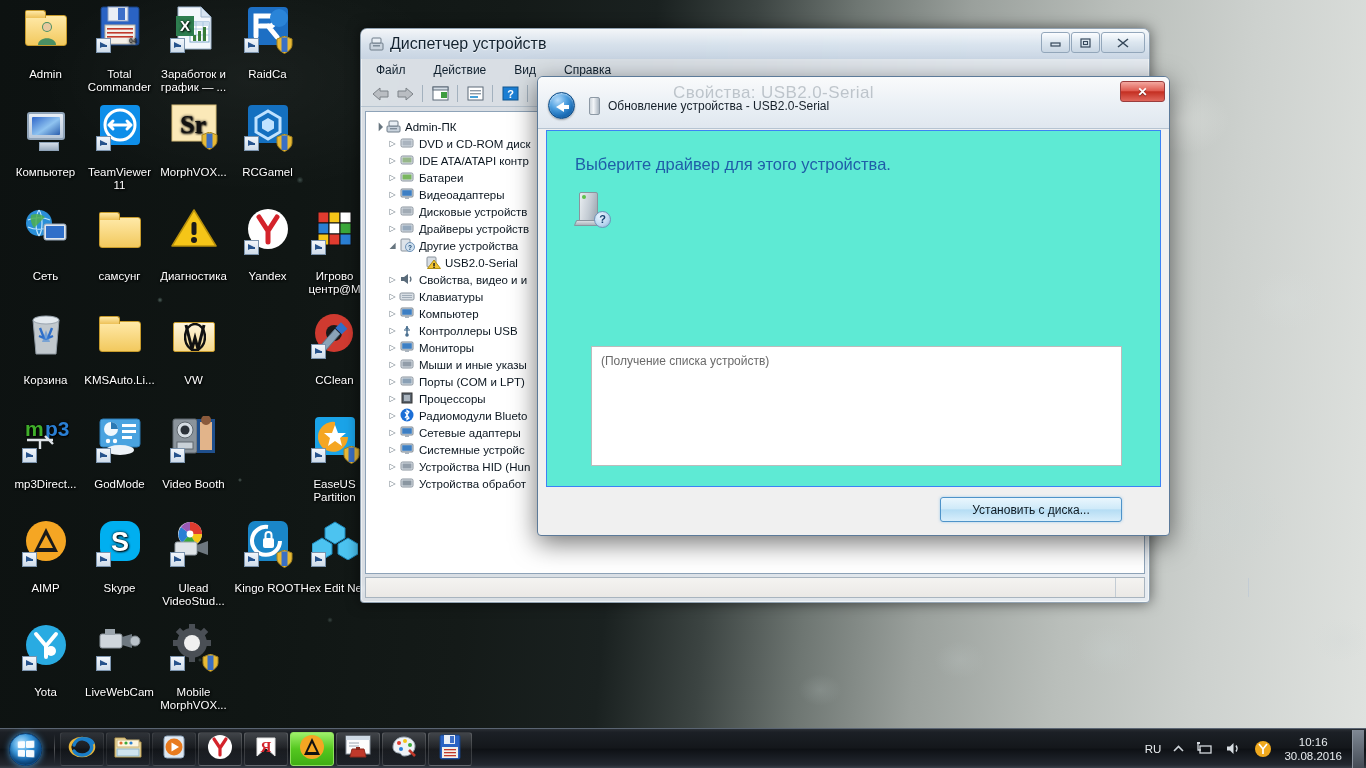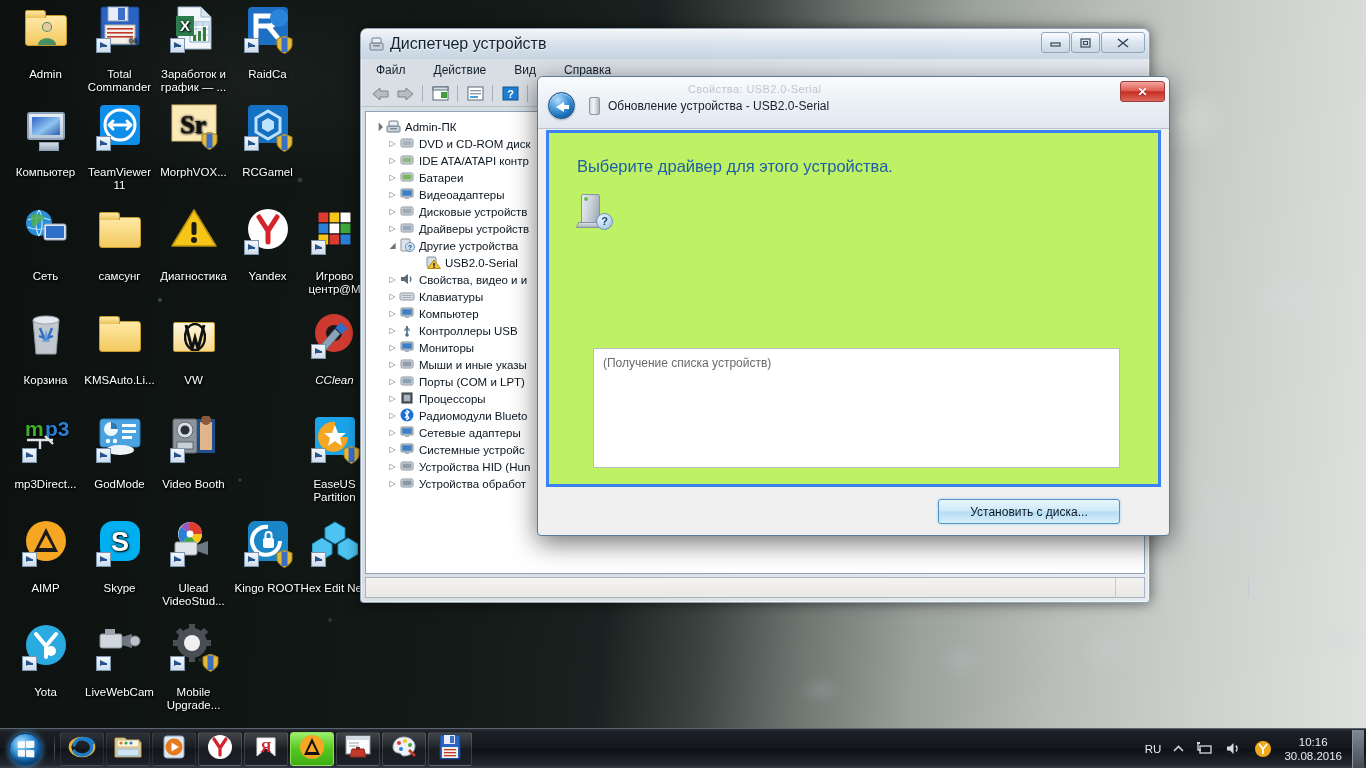"Свойства: USB2.0-Serial" .ghost-title { font-size: 11px -> 17px; left: 150px -> 135px }
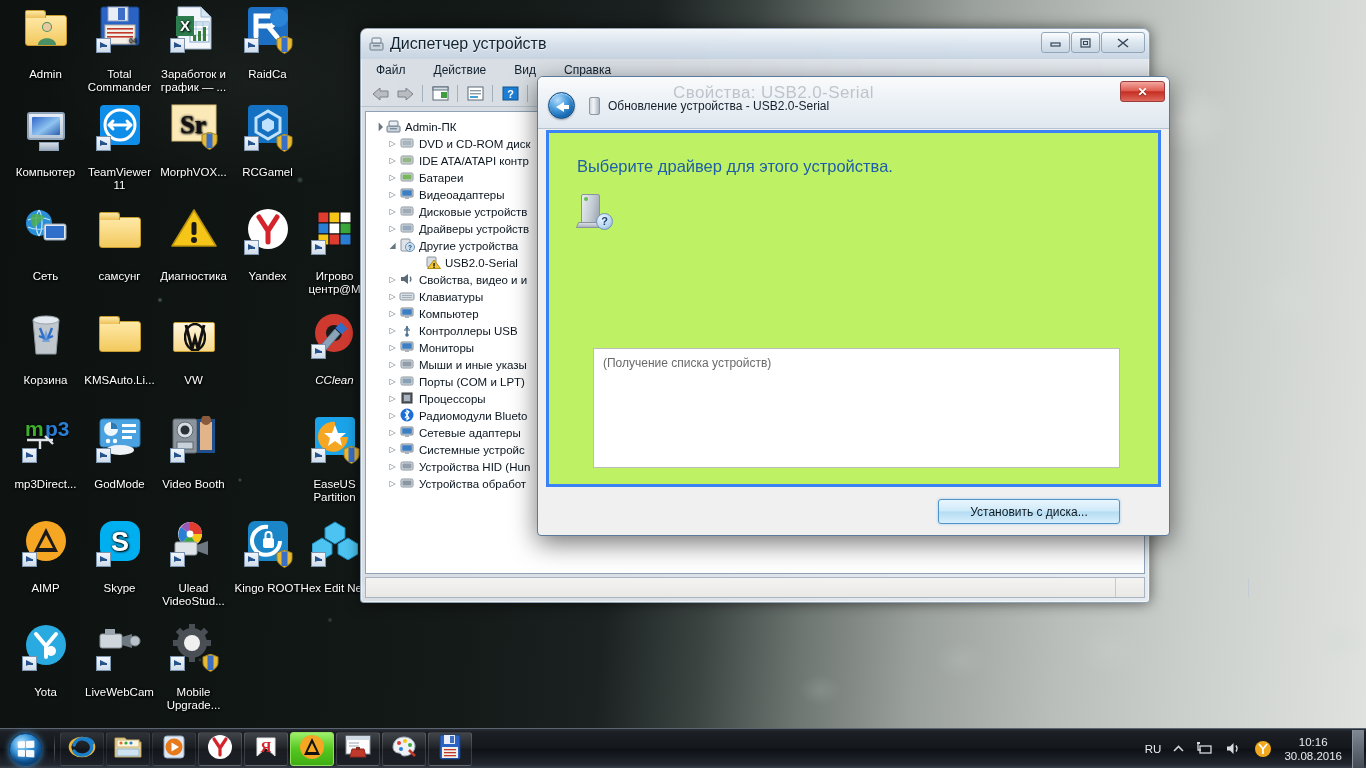"Выберите драйвер для этого устройства." .dlg-body { background: #bef264 -> #5eead4; border: 3px solid #3b82f6 -> 1px solid #3b82f6 }
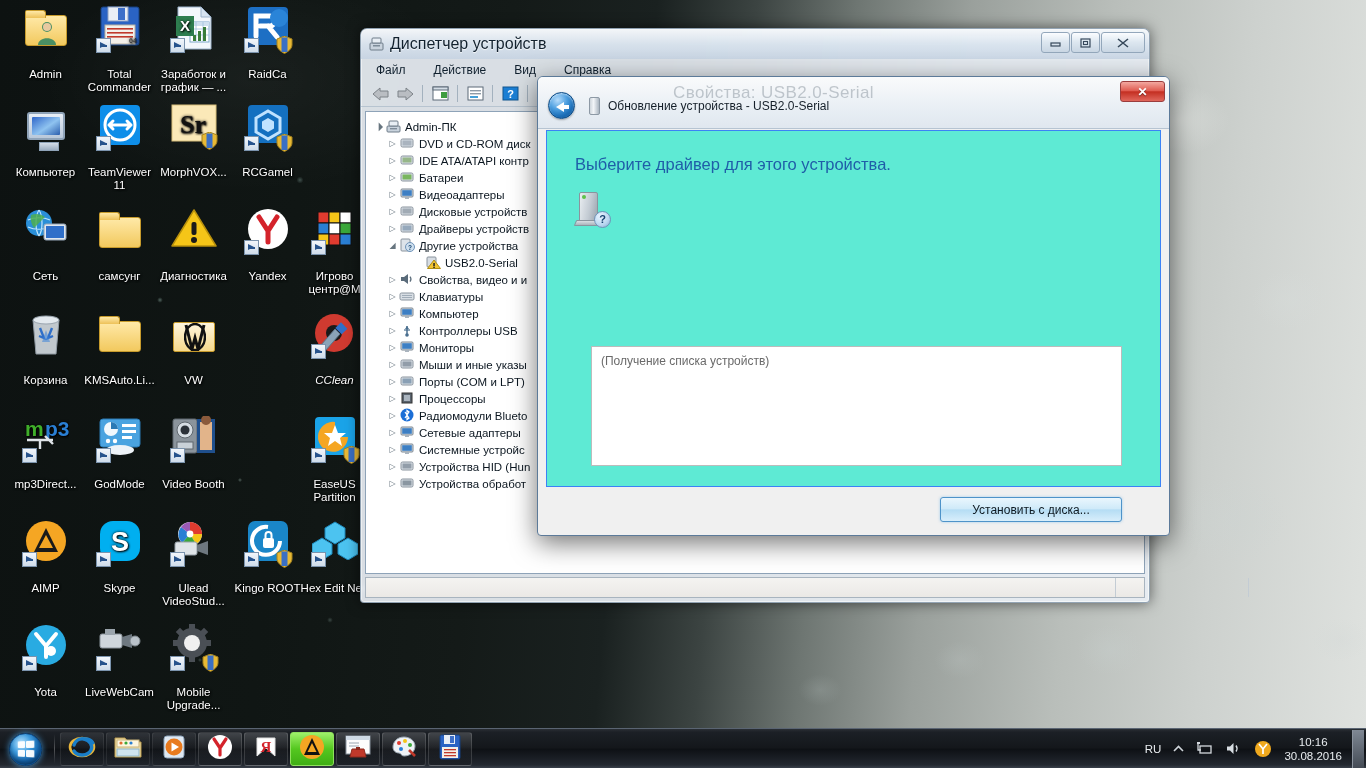"CClean" div.icon-cell { font-style: italic -> none }
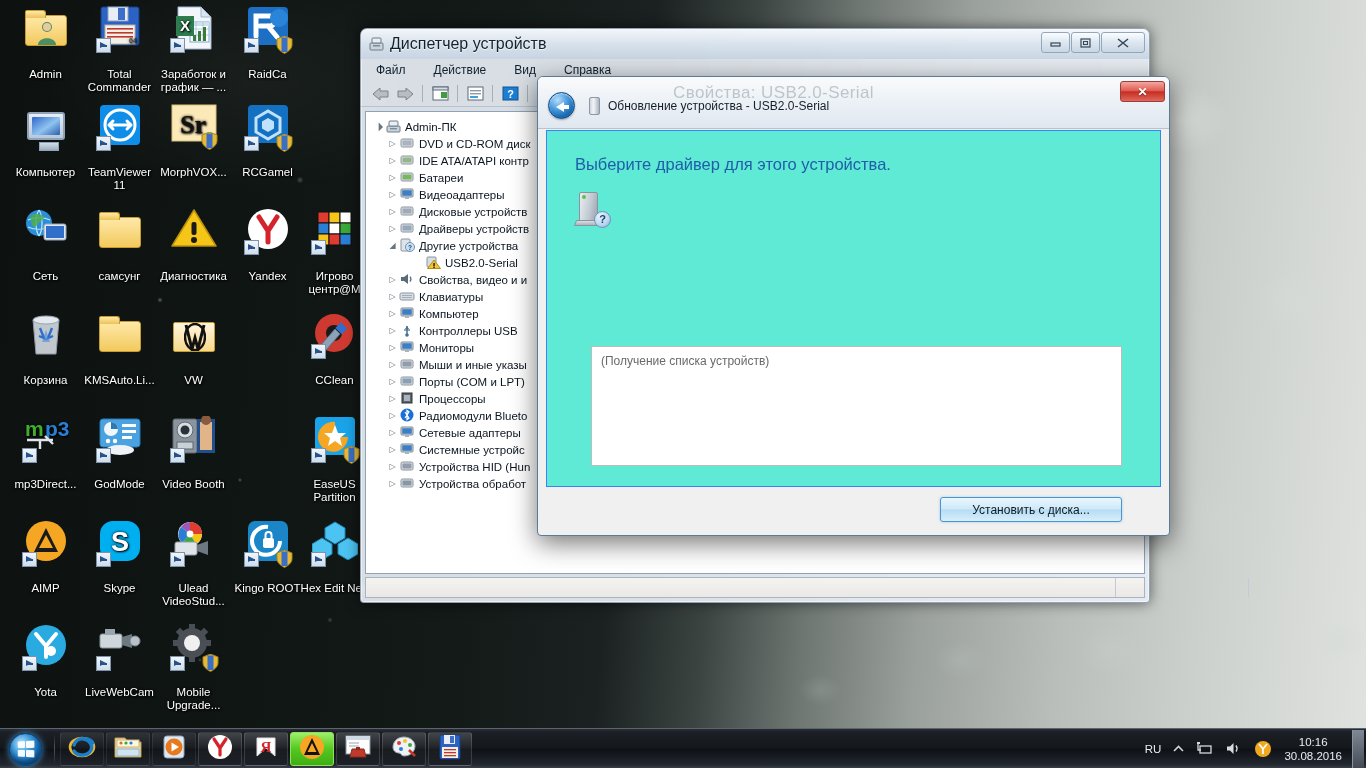"Mobile Upgrade..." span.icon-label { text: Upgrade -> MorphVOX }
